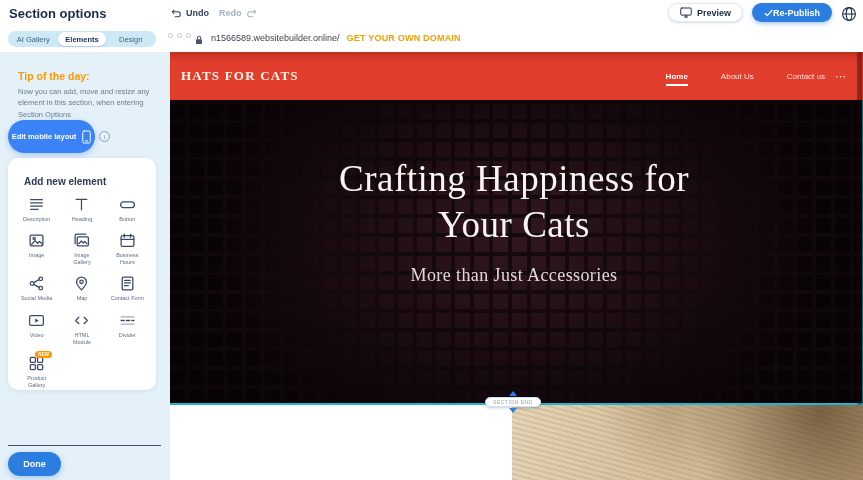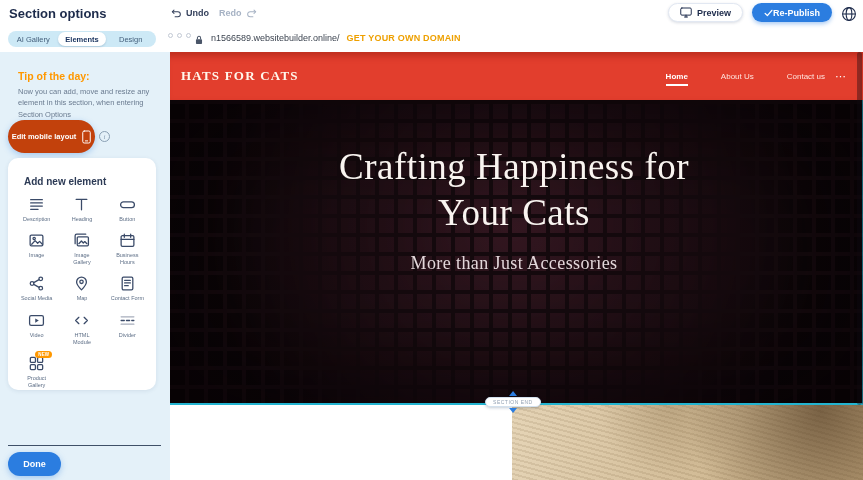"Edit mobile layout" .btn-mobile { background: #c2410c -> #3b82f6 }
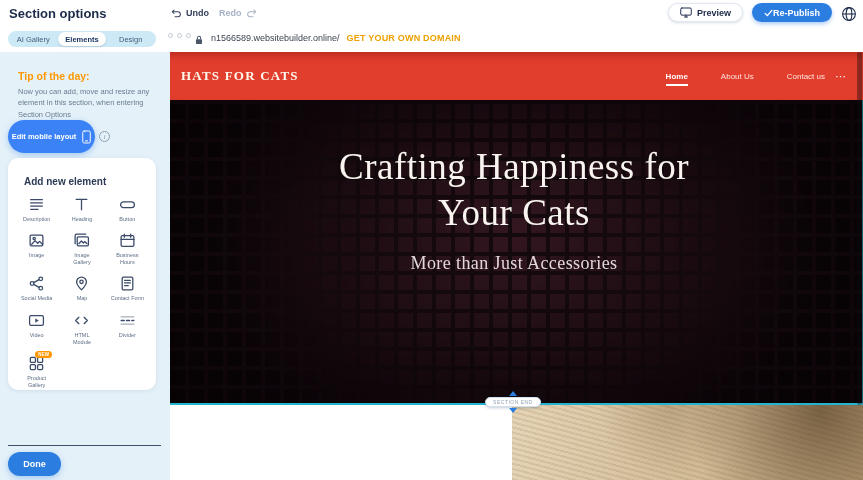"Crafting Happiness for Your Cats" .hero-h1 { margin-top: 44px -> 56px }
